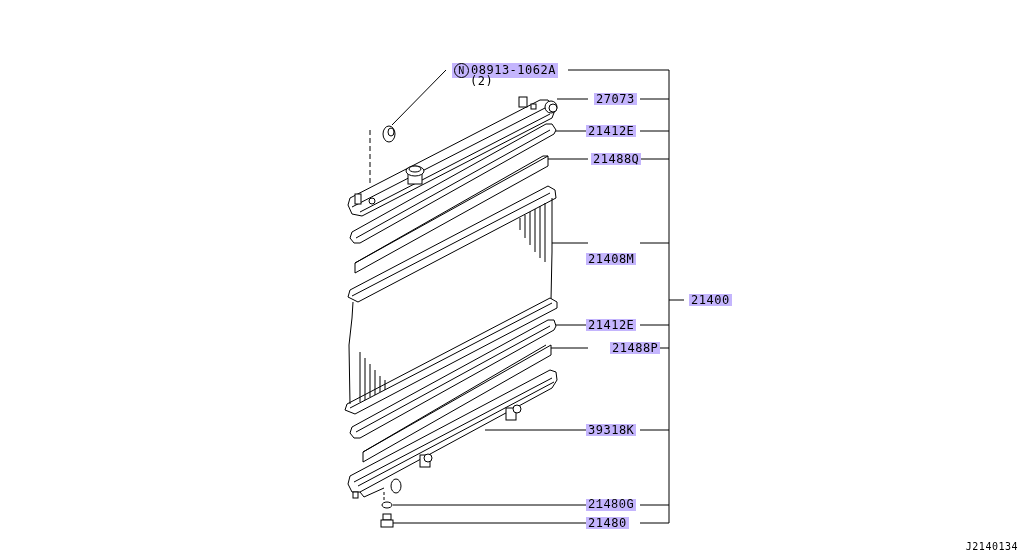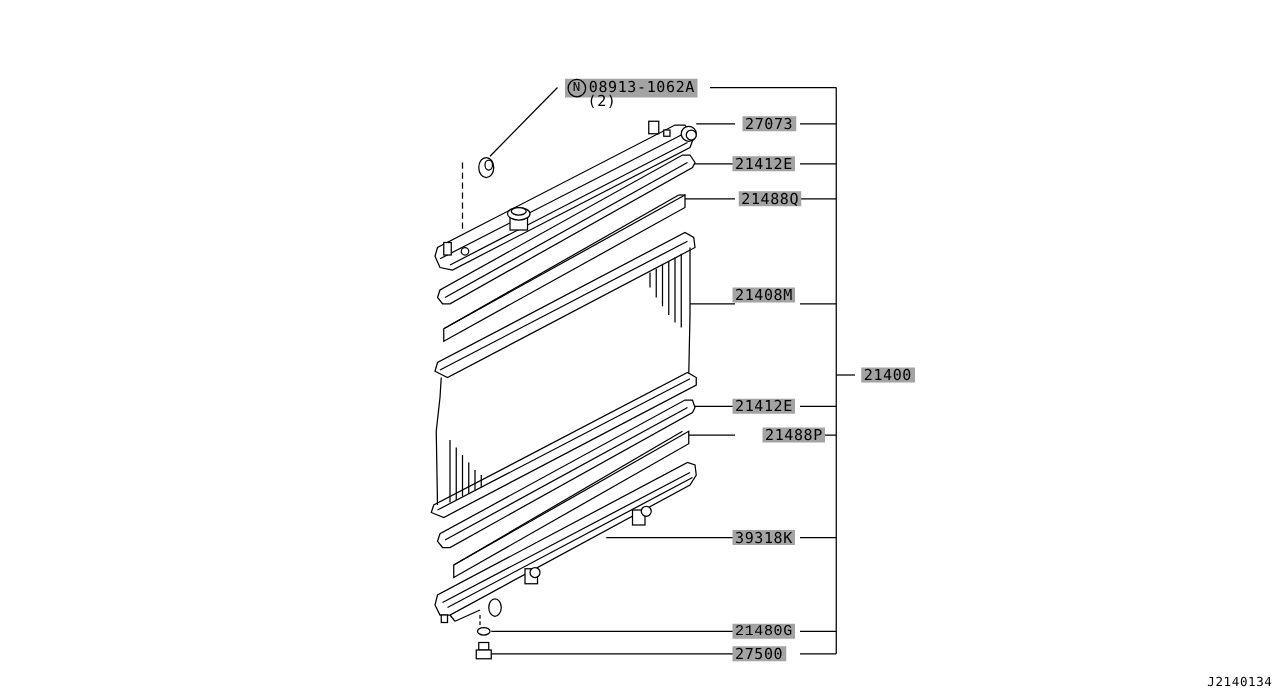"N 08913-1062A" .lbl { background: #a3a3a3 -> #c4b5fd }
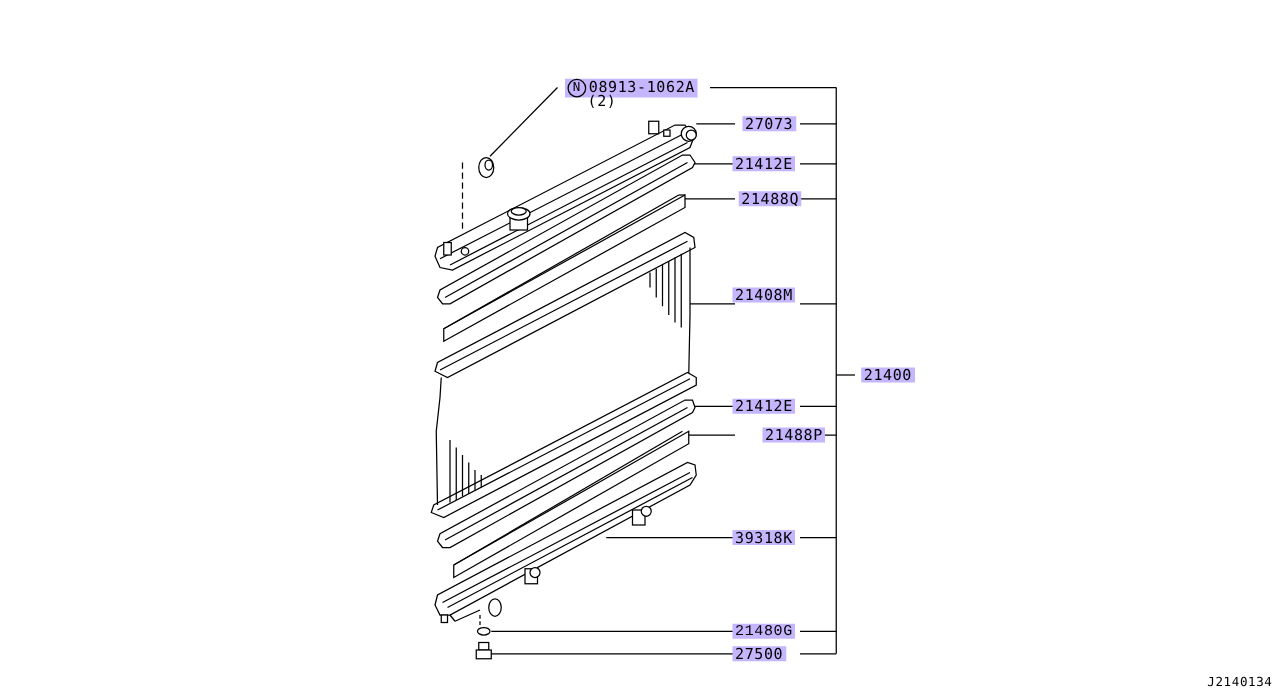"21408M" div.lbl { top: 230px -> 253px }
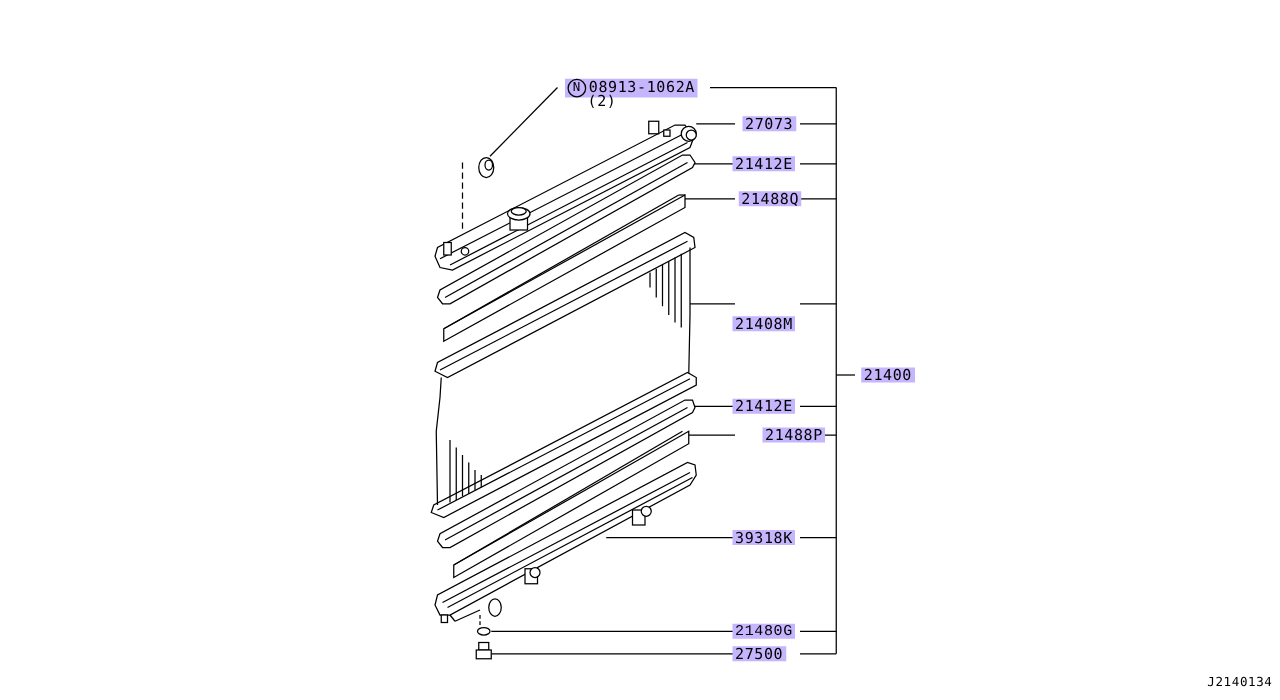"27500" div.lbl { text: 27500 -> 21480 }
